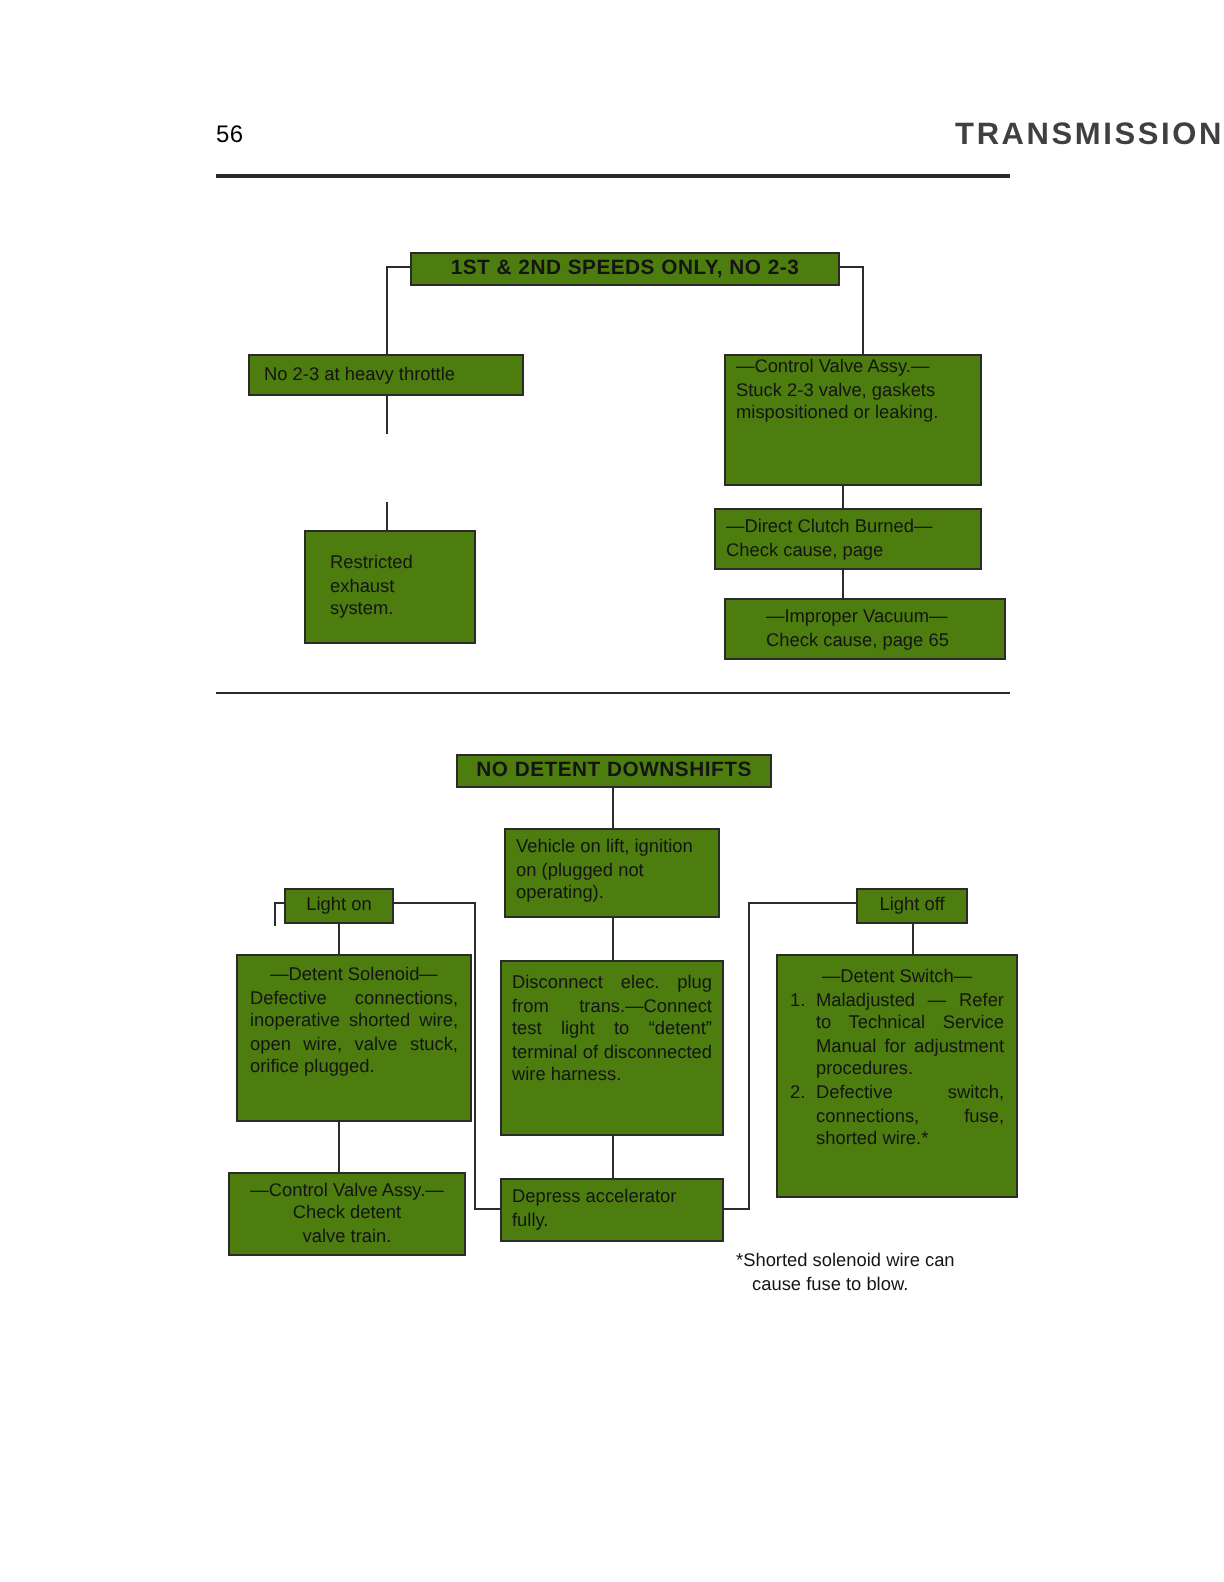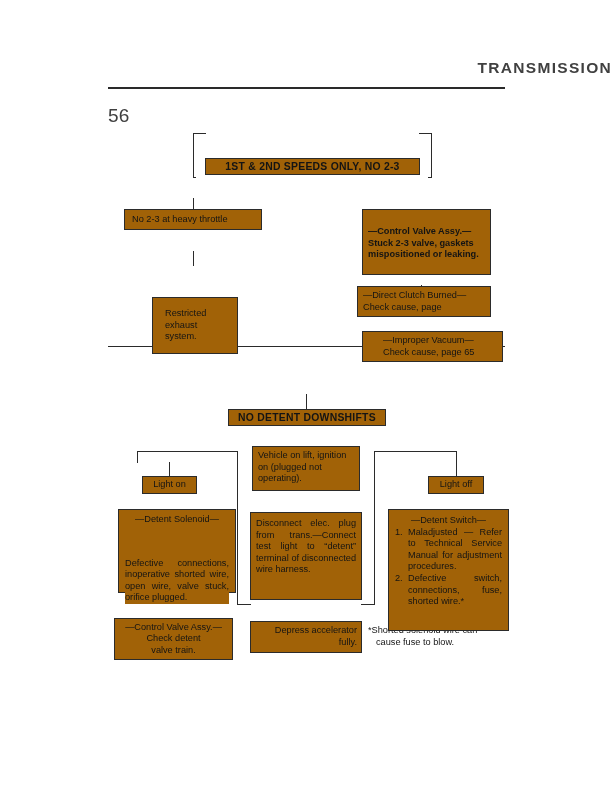"56" .page-number { color: #404040 -> #000000; font-size: 19px -> 12px; margin-top: 45px -> none }
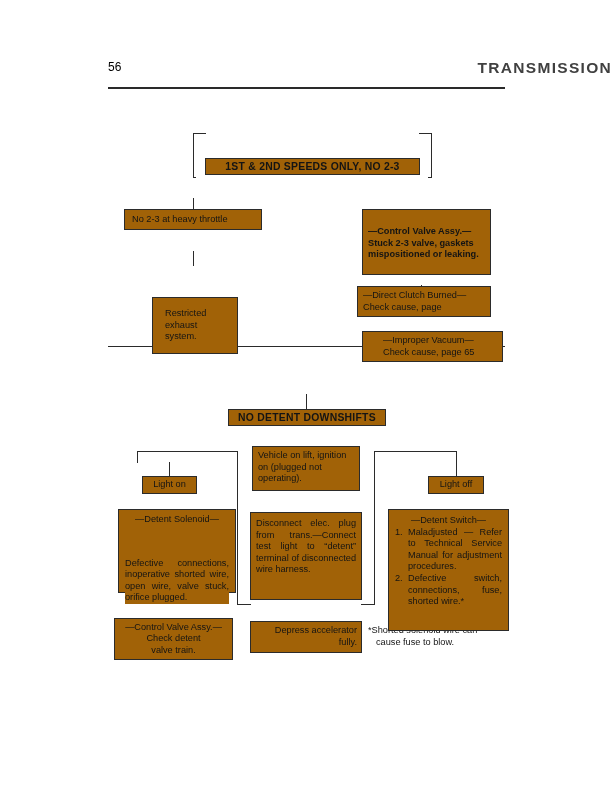"1ST & 2ND SPEEDS ONLY," .box { background: #a16207 -> #4d7c0f; margin-top: 32px -> none }
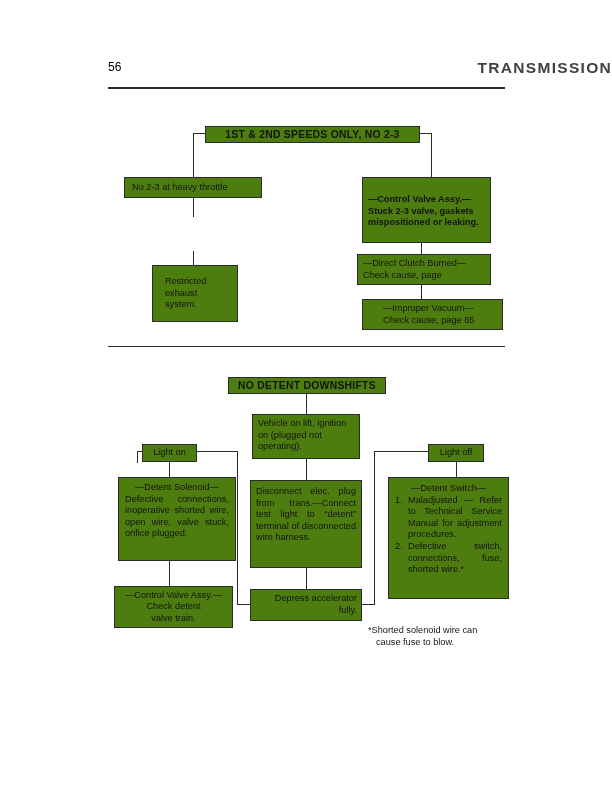"—Control Valve Assy.— Stuck 2-3" div.box { font-weight: bold -> none; padding: 16px 5px -> 0 5px }
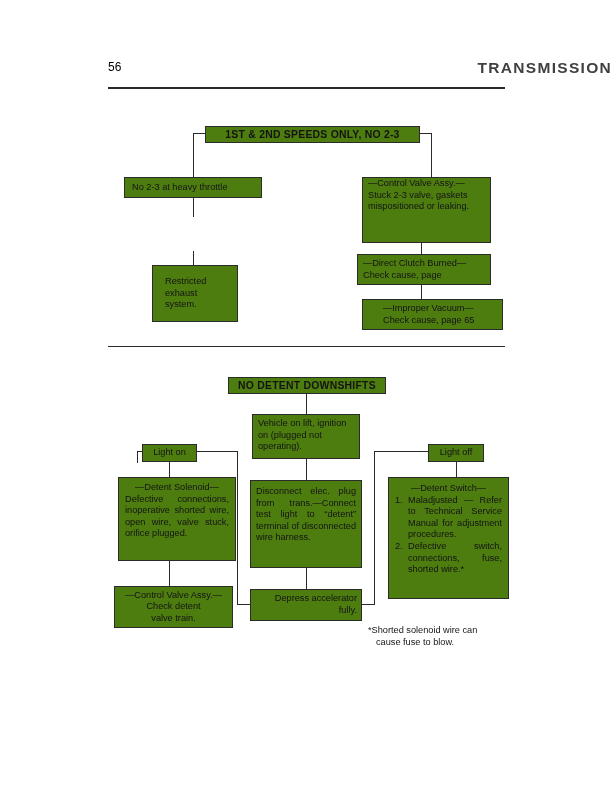"Depress accelerator" div.box { align-items: flex-end -> none }
